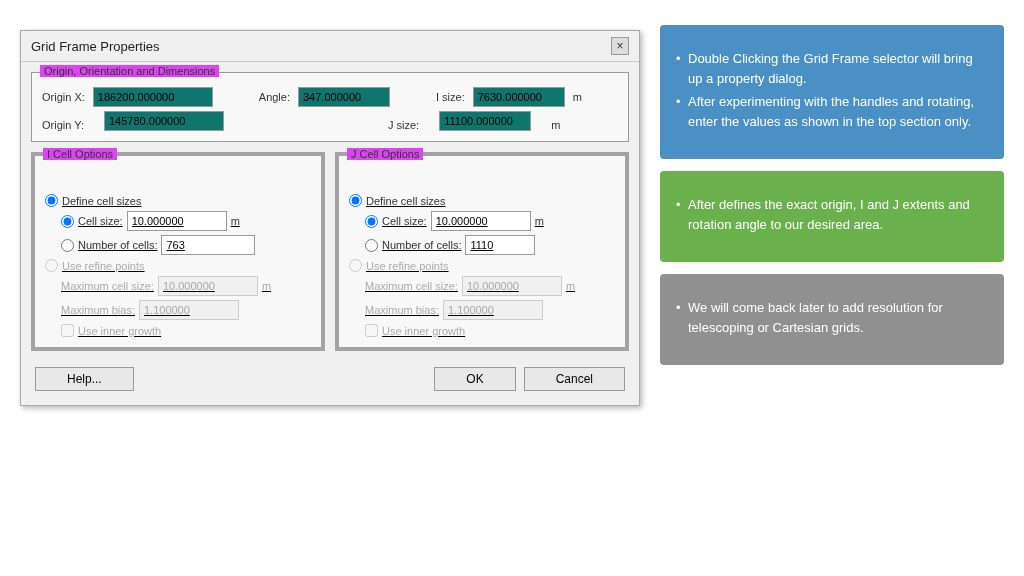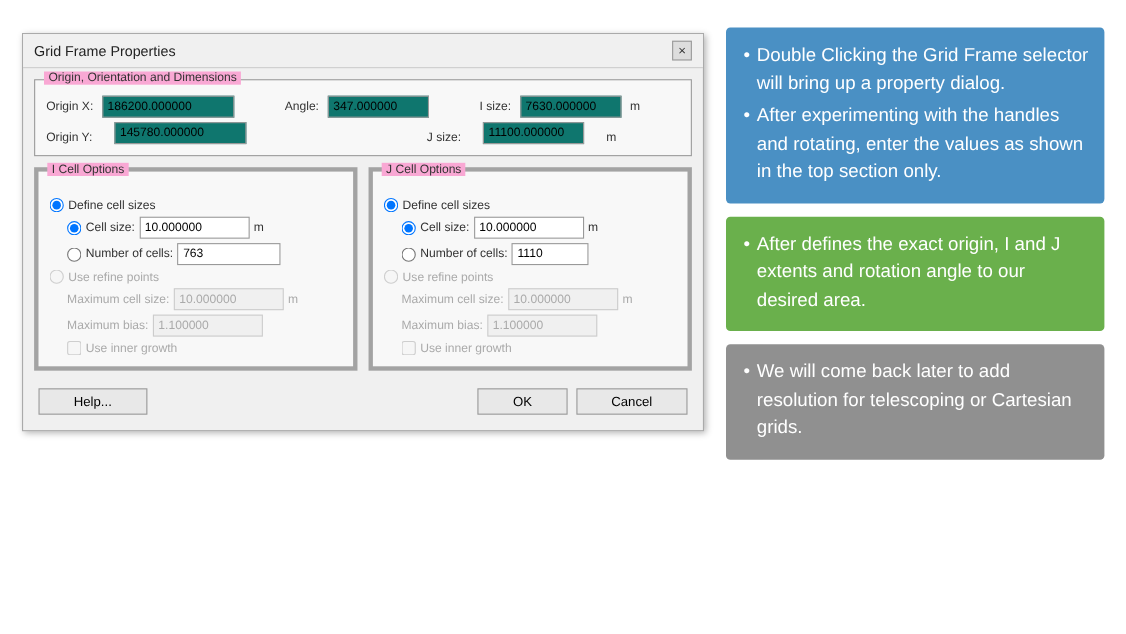"Double Clicking the Grid Frame" .info-card { font-size: 17px -> 13px; padding: 12px 14px -> 24px 14px }
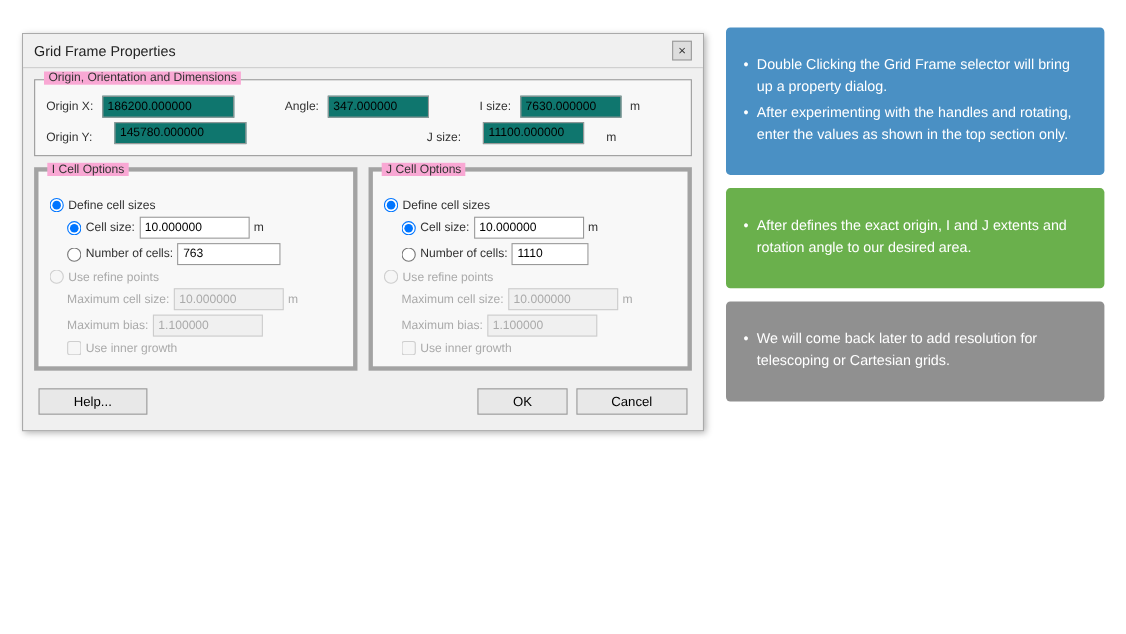"Origin, Orientation and Dimensions" .section-label { background: #f9a8d4 -> #d946ef }
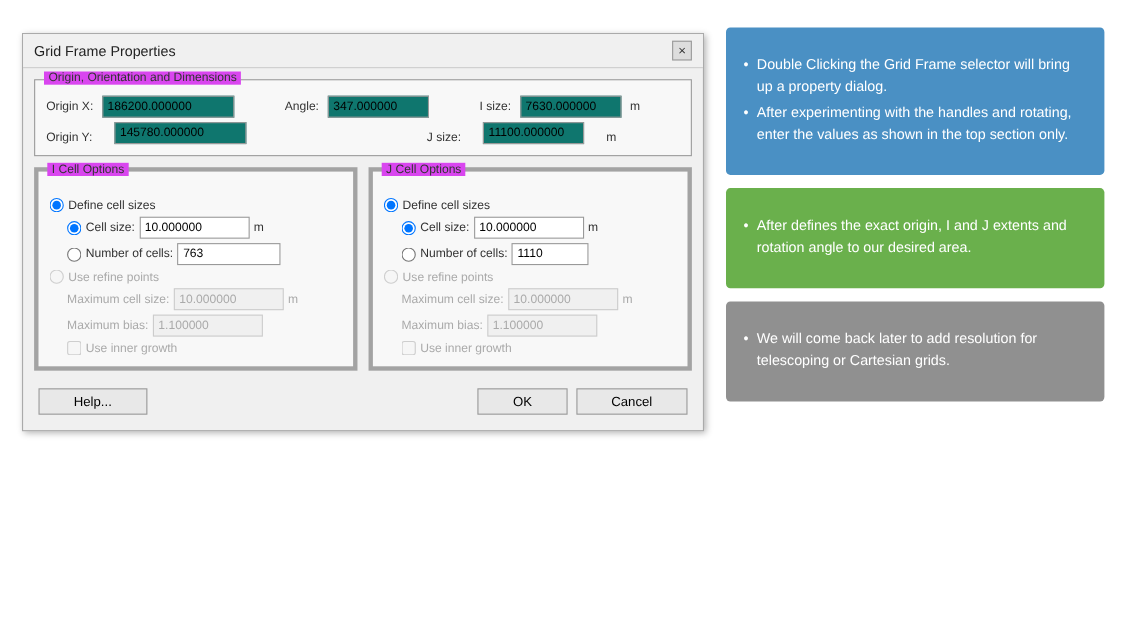"Define cell sizes" .radio-group { margin-top: 6px -> 20px; text-decoration: none -> underline }
